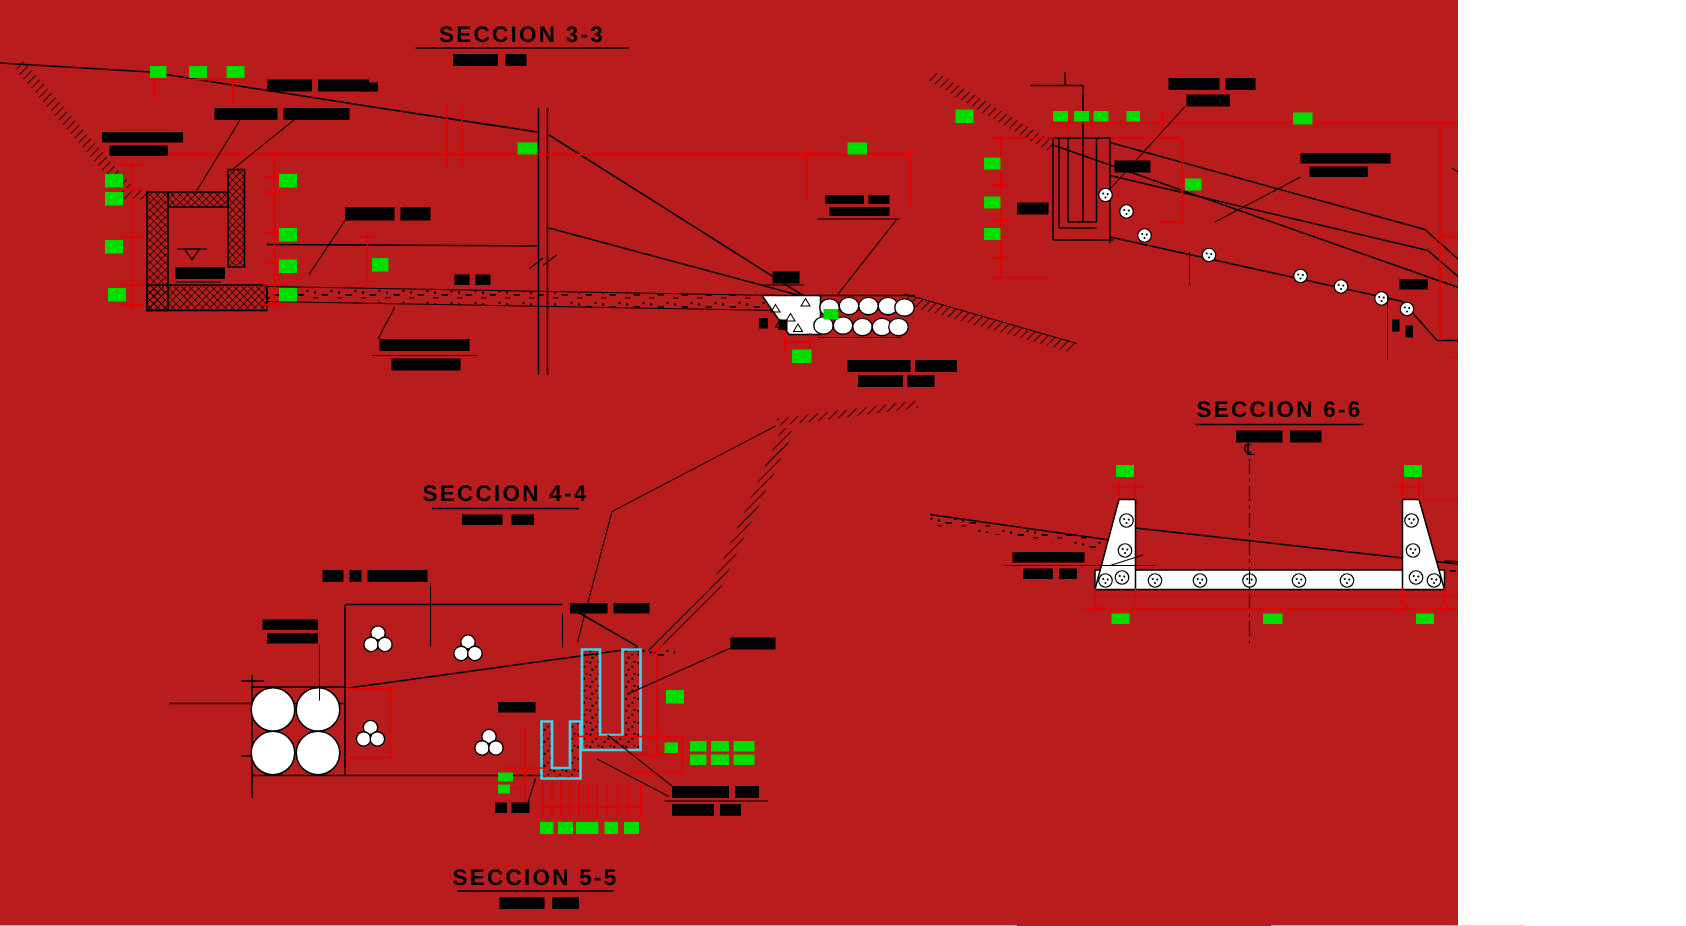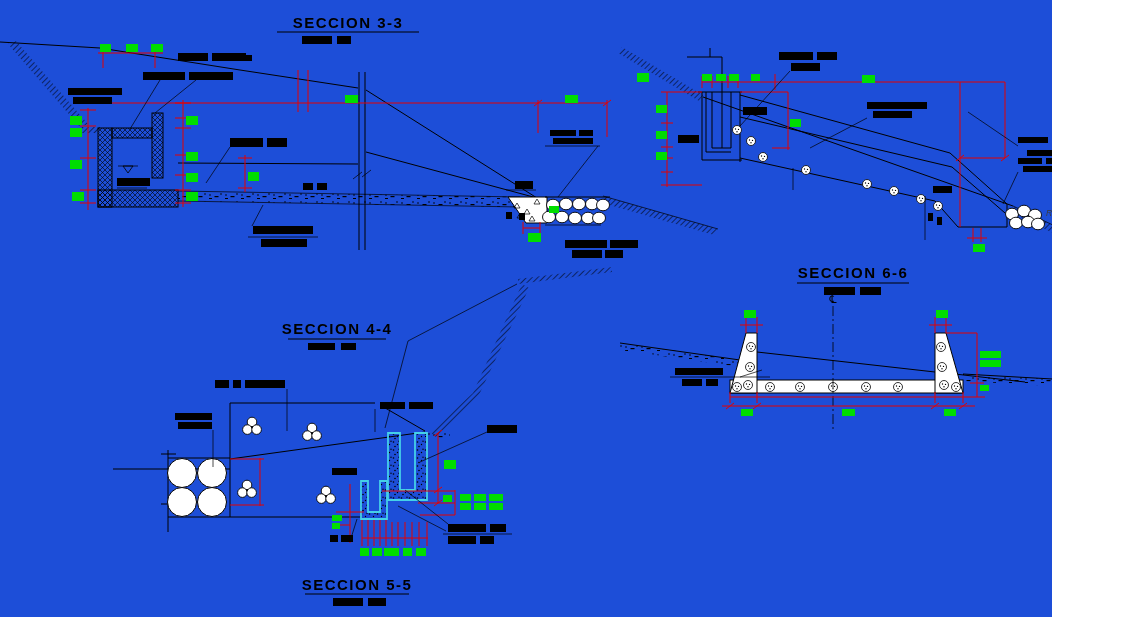"SECCION 3-3" .canvas { background: #1d4ed8 -> #b91c1c; width: 1052px -> 972px }
